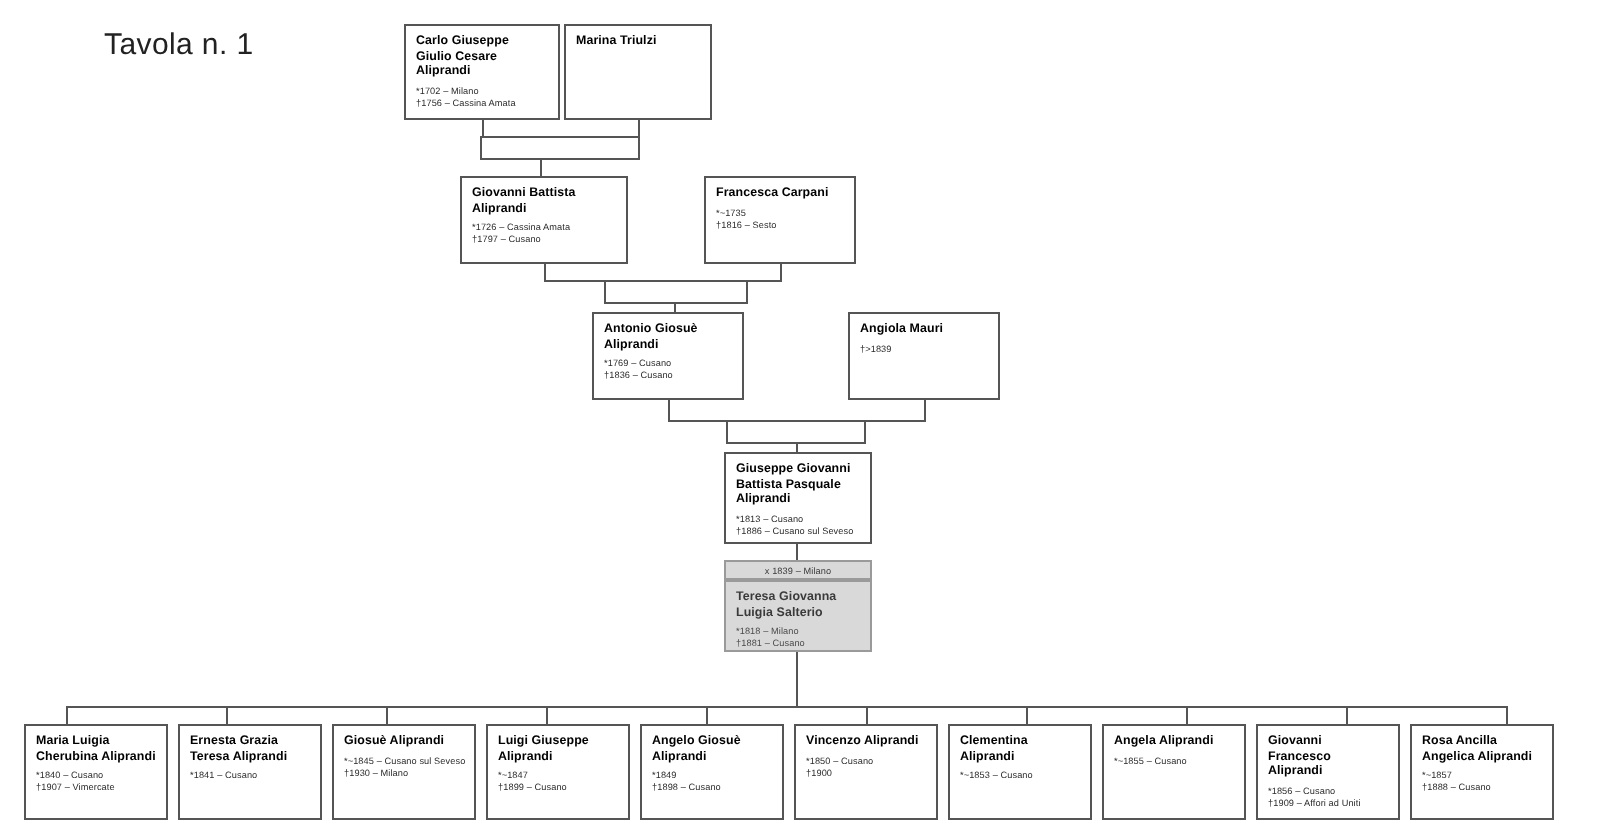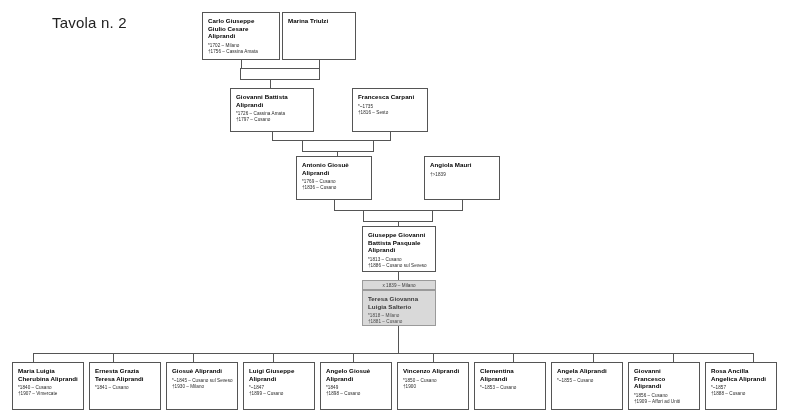"Tavola n. 2" div.title { text: 2 -> 1 }
